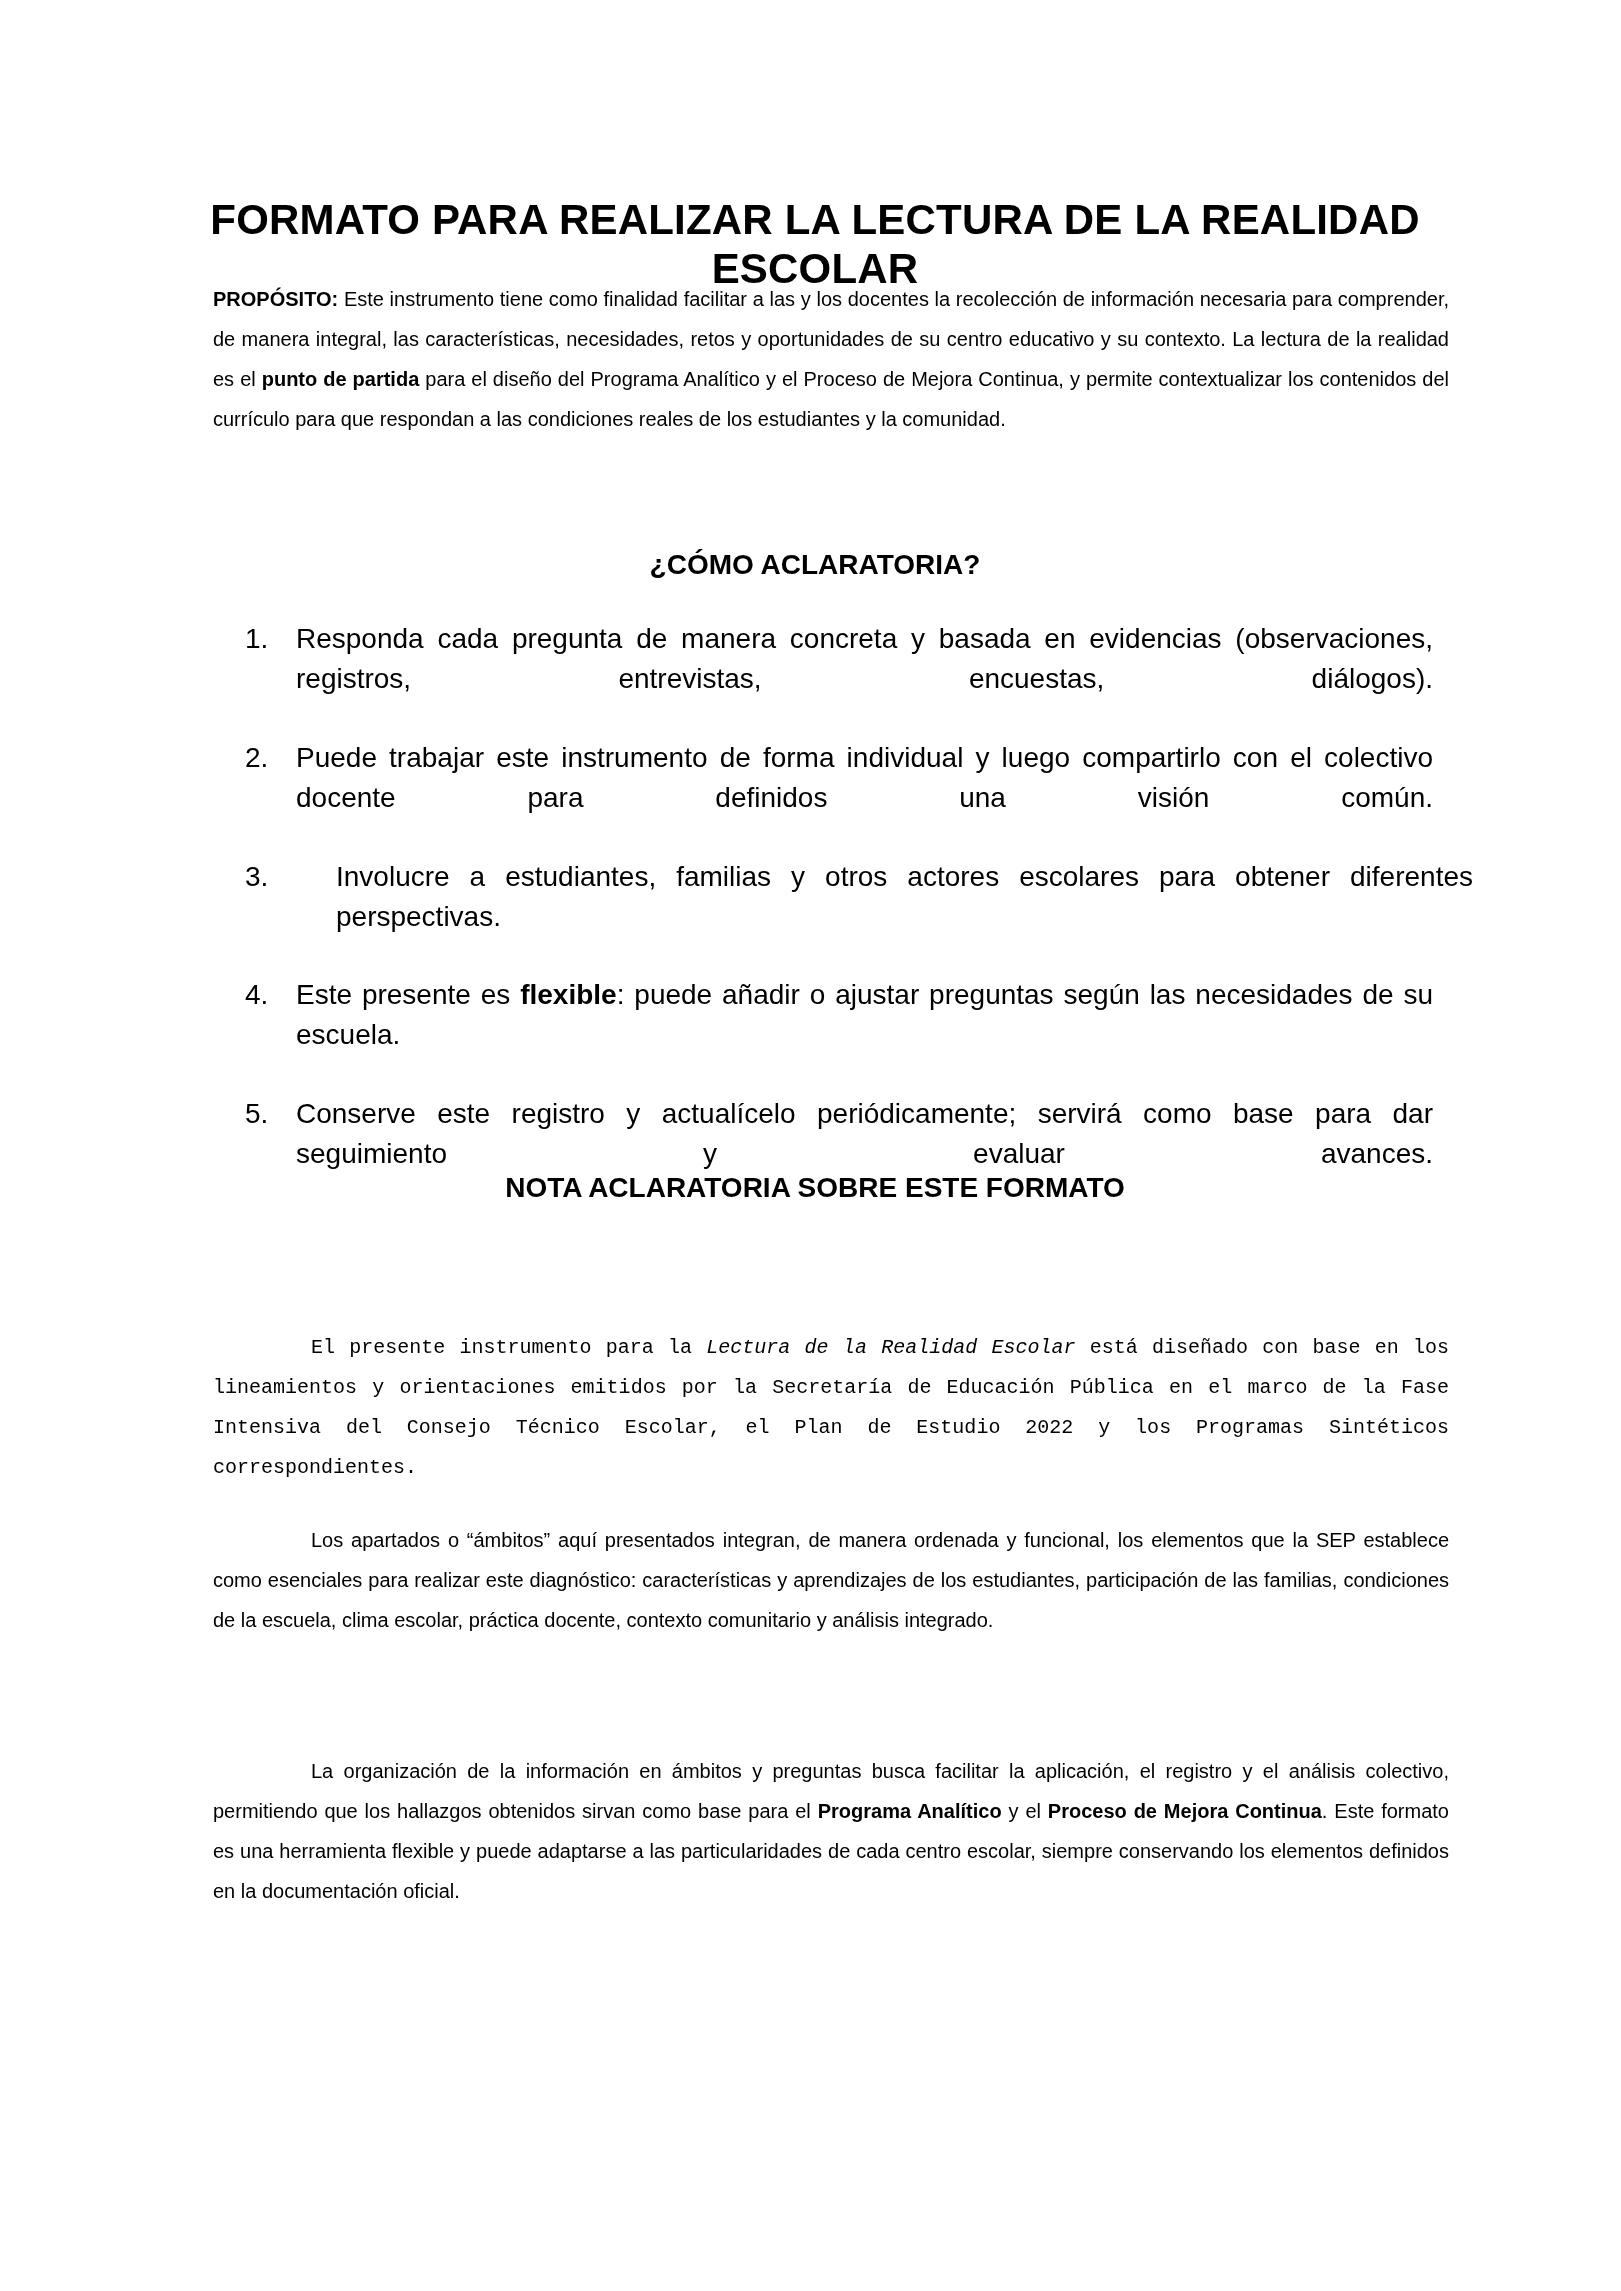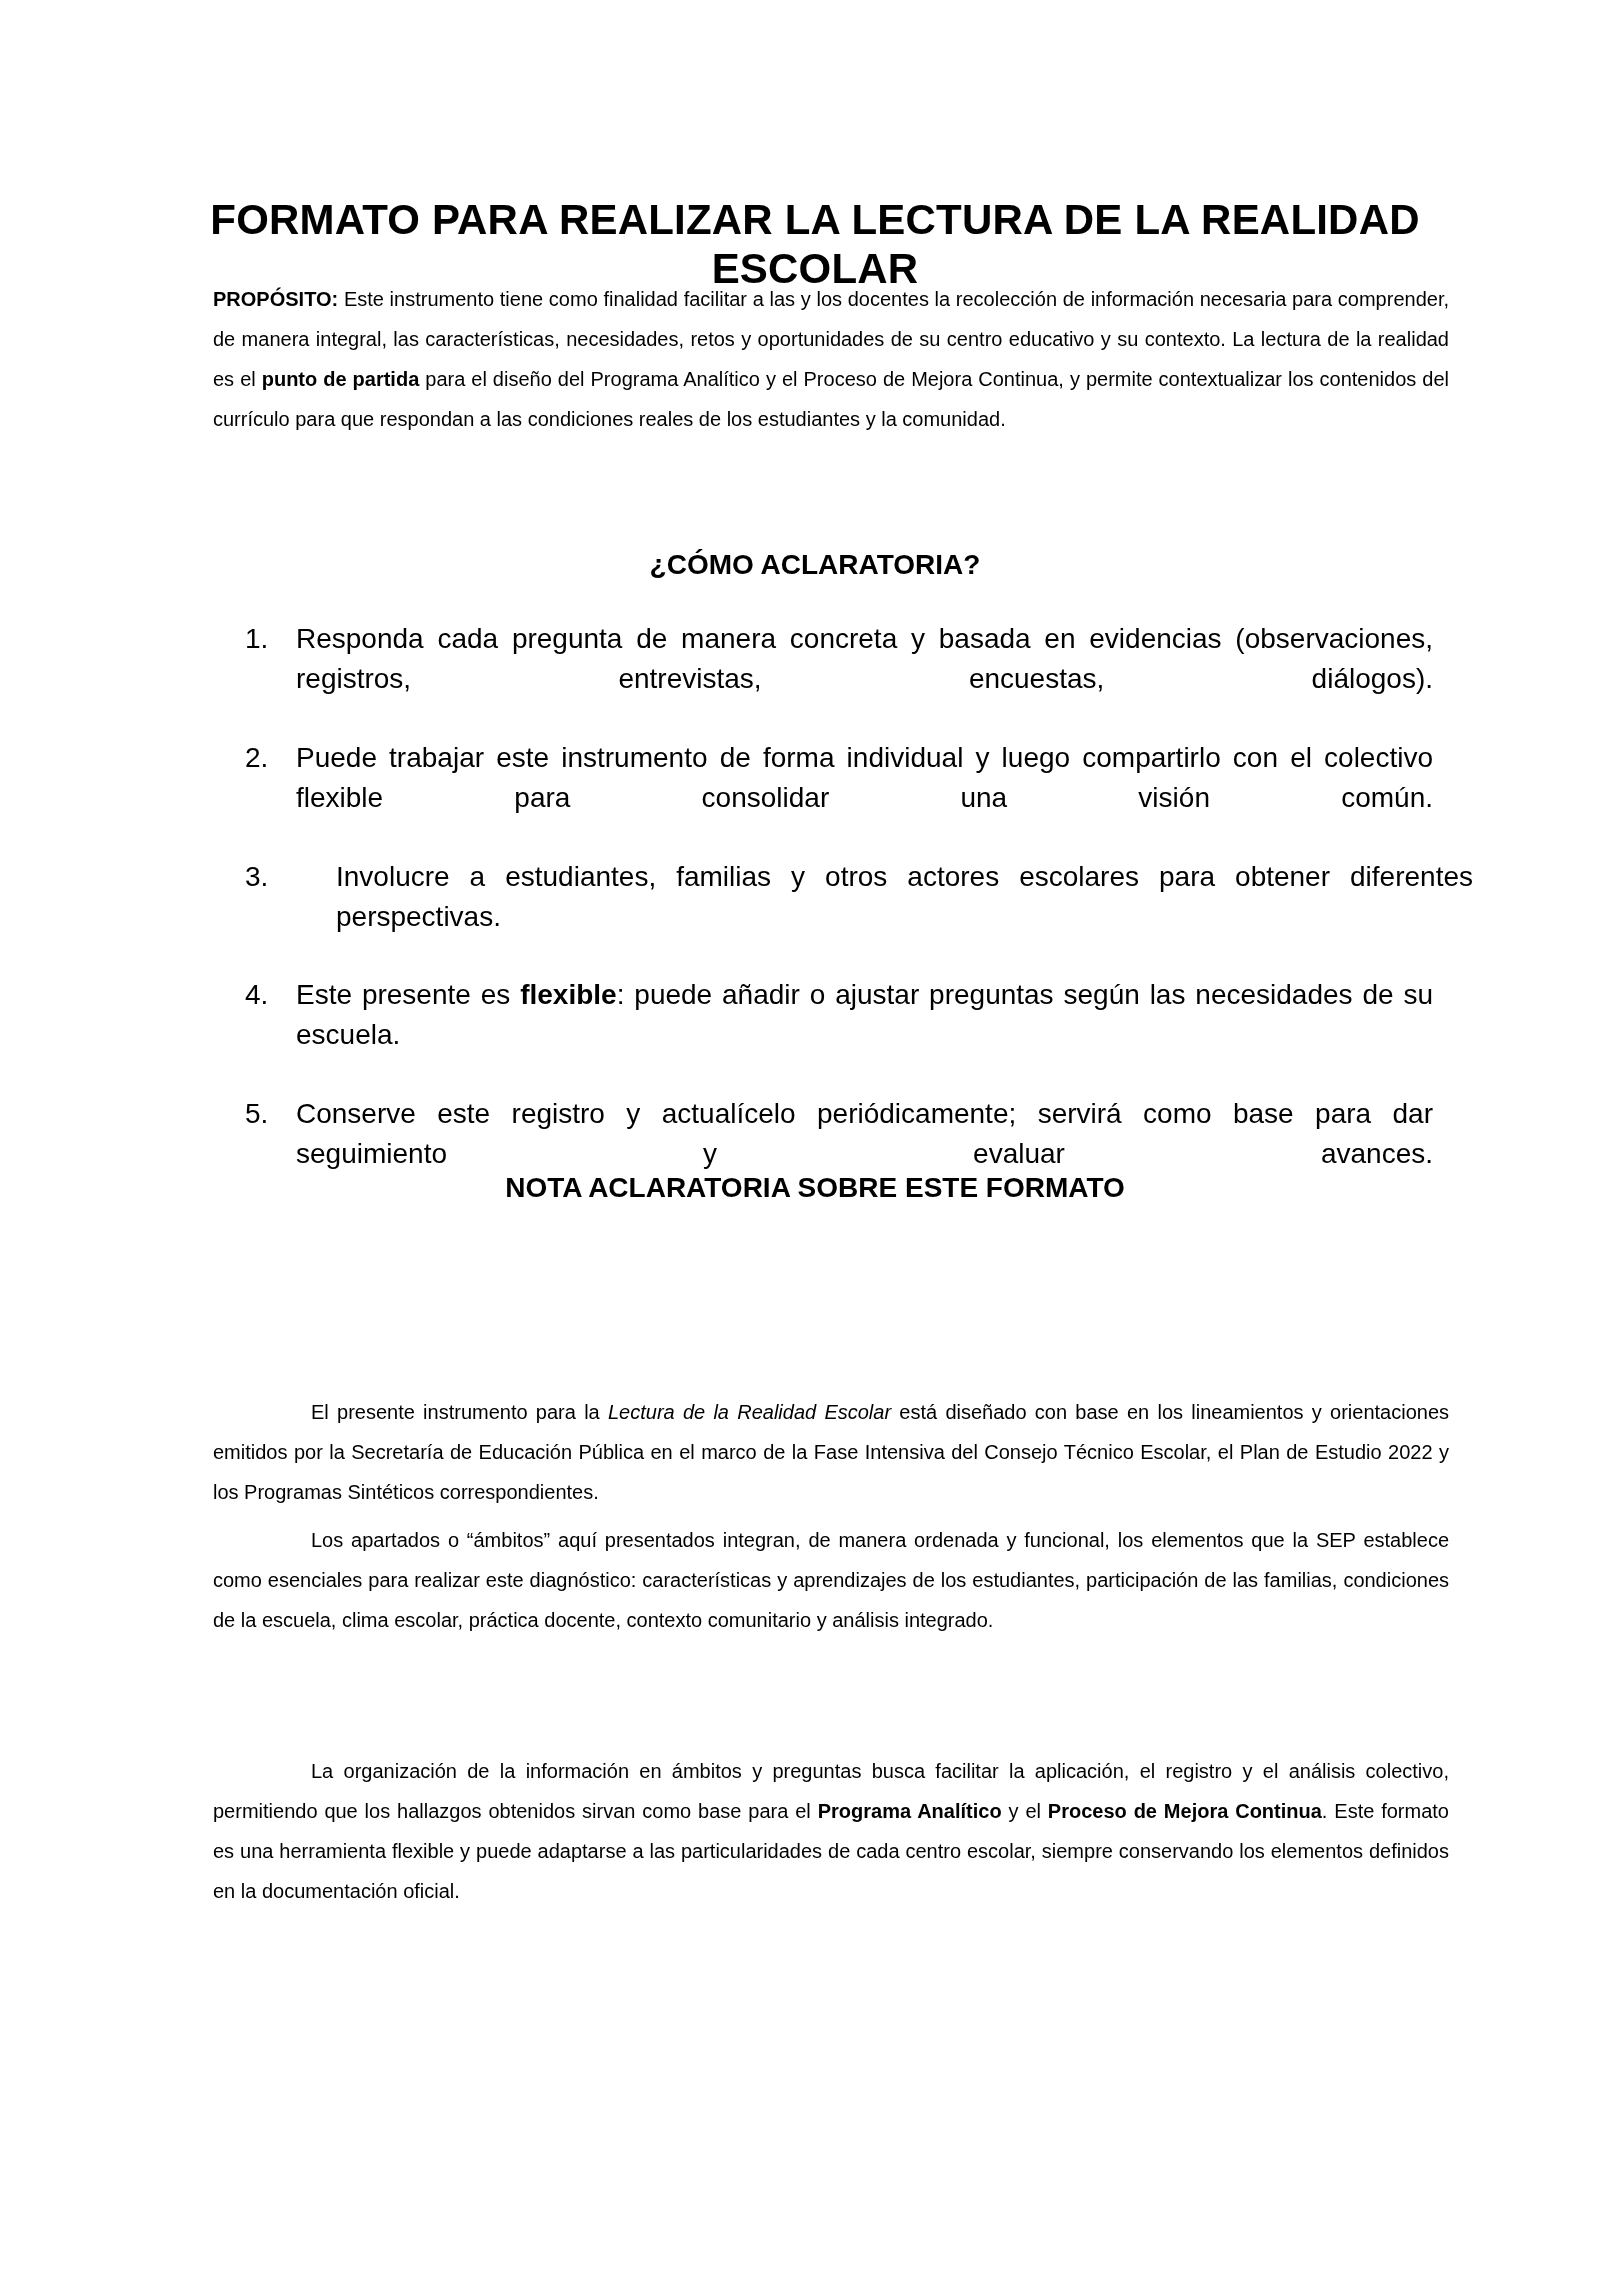"Puede trabajar este instrumento de" div.txt { text: flexible para consolidar -> docente para definidos }
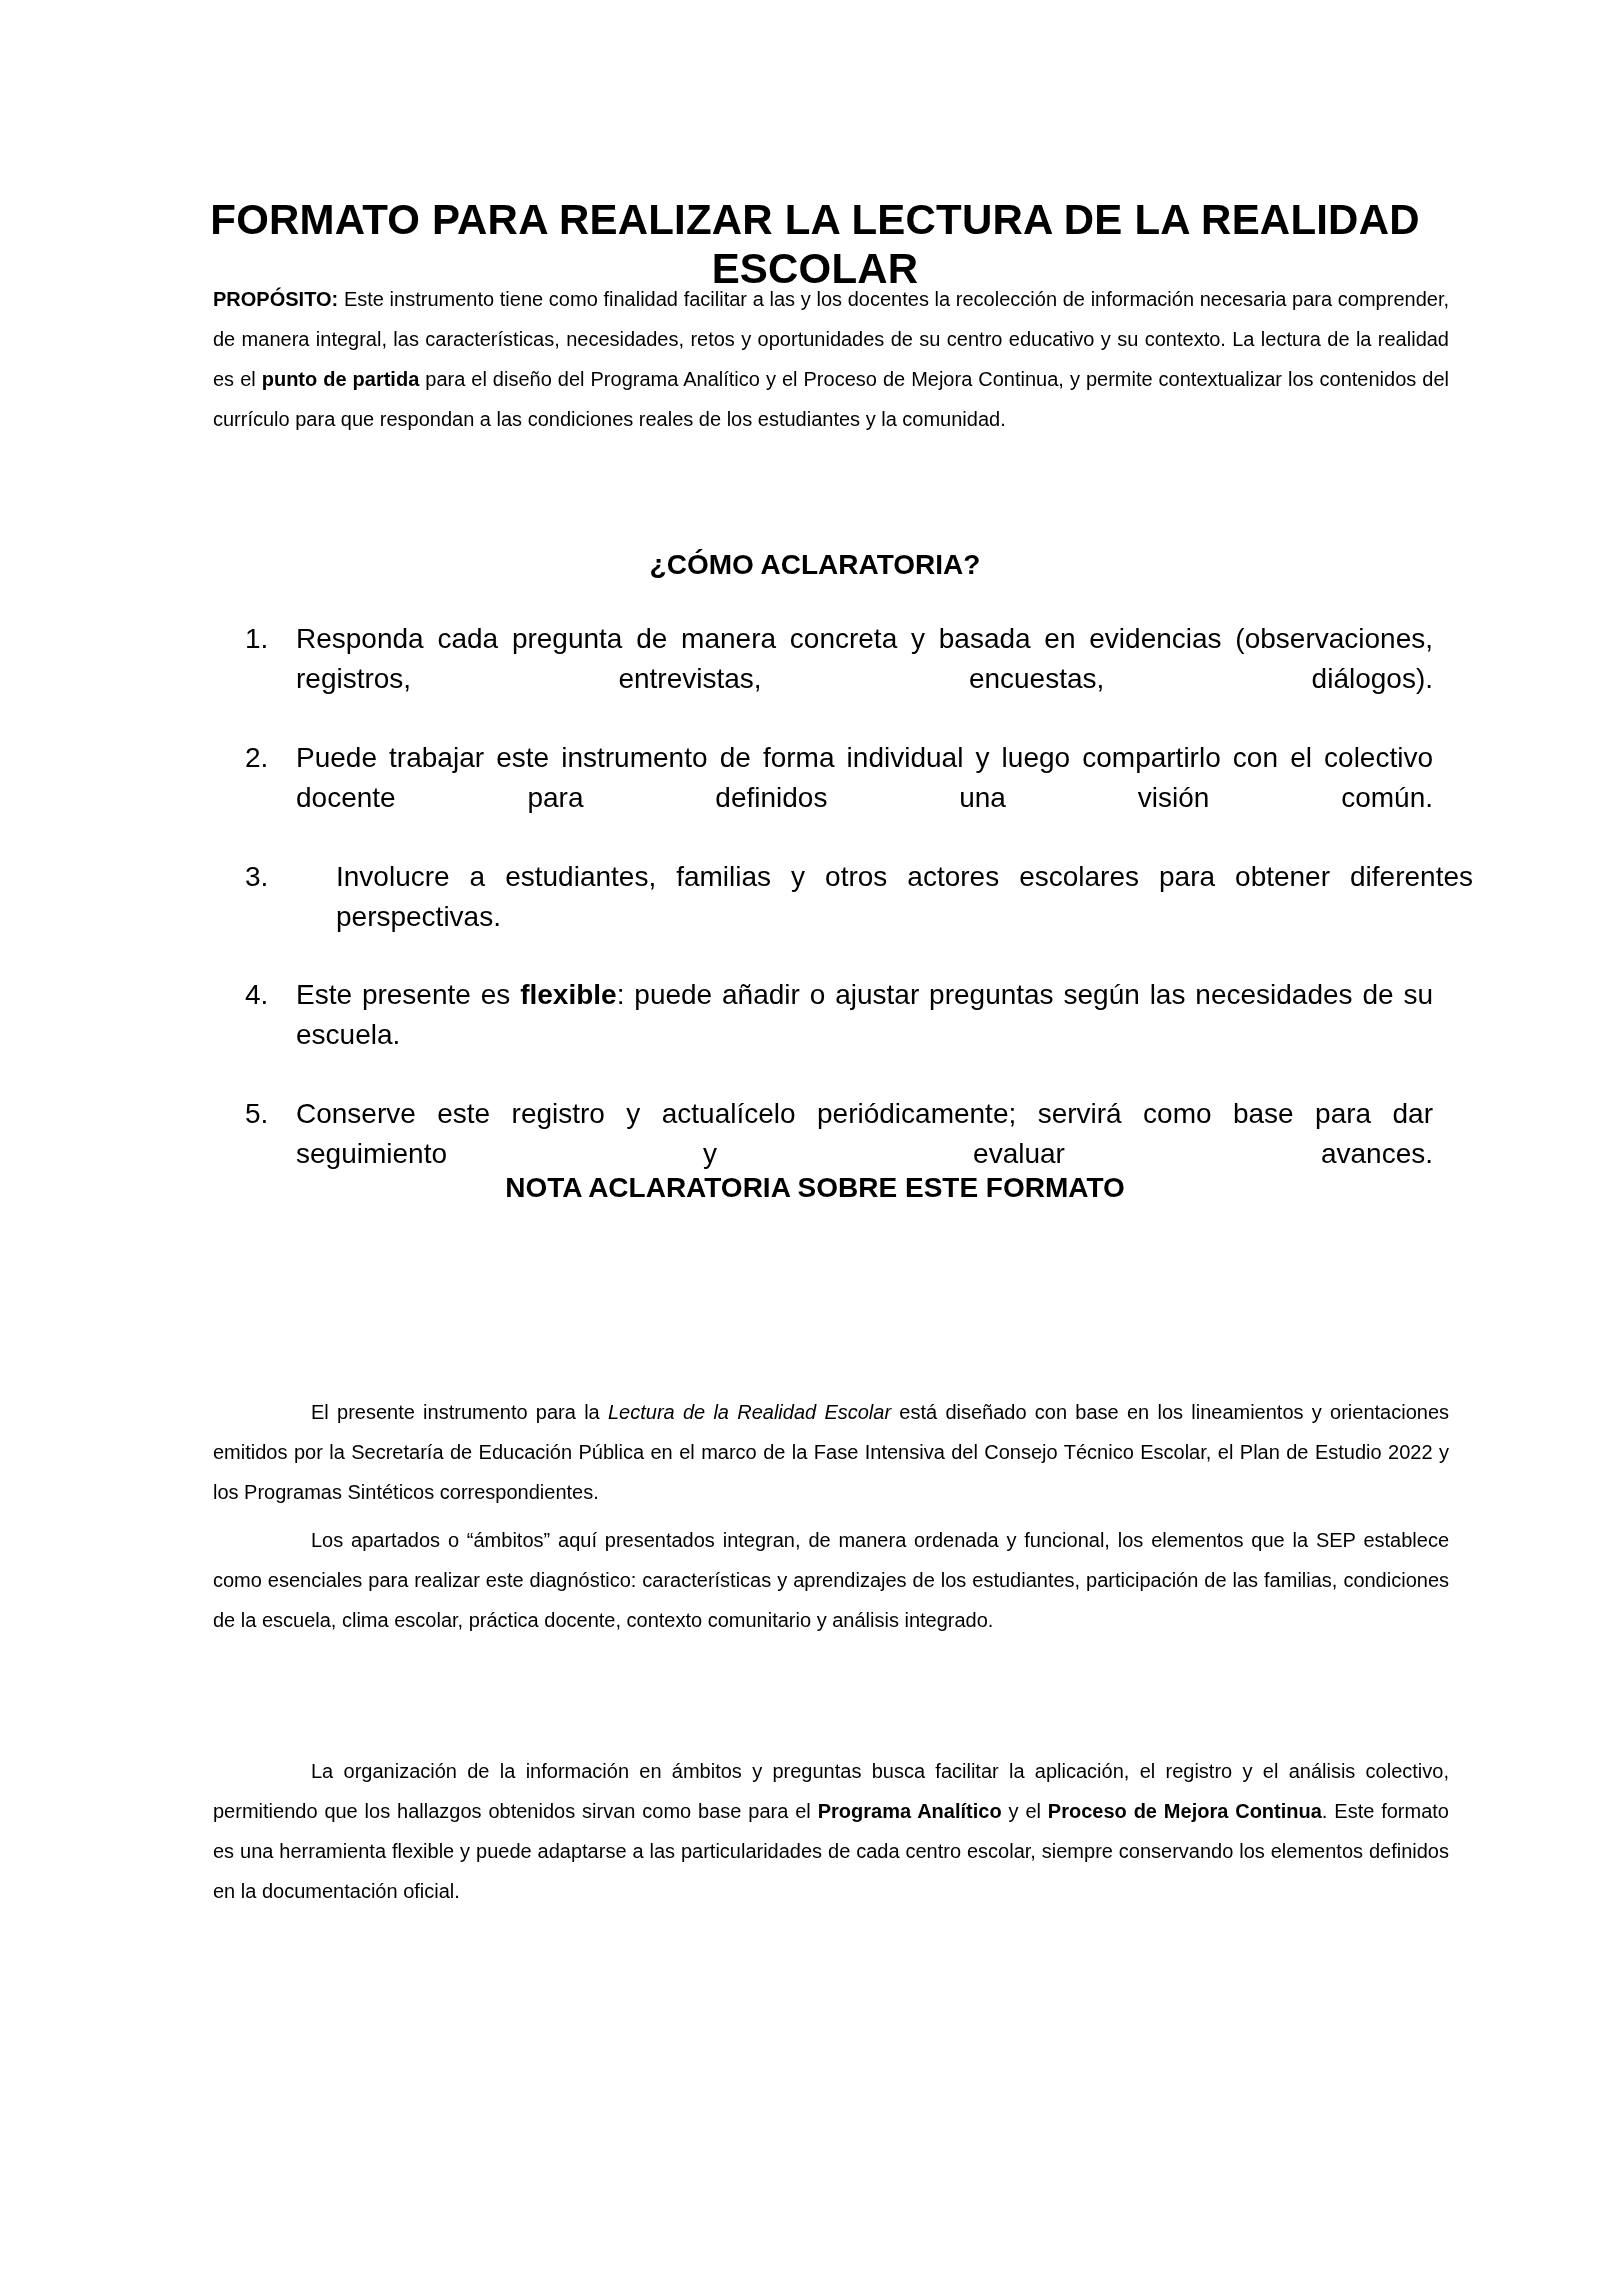"El presente instrumento para la" p.para { font-family: none -> Liberation Mono, monospace; top: 1376px -> 1312px }
